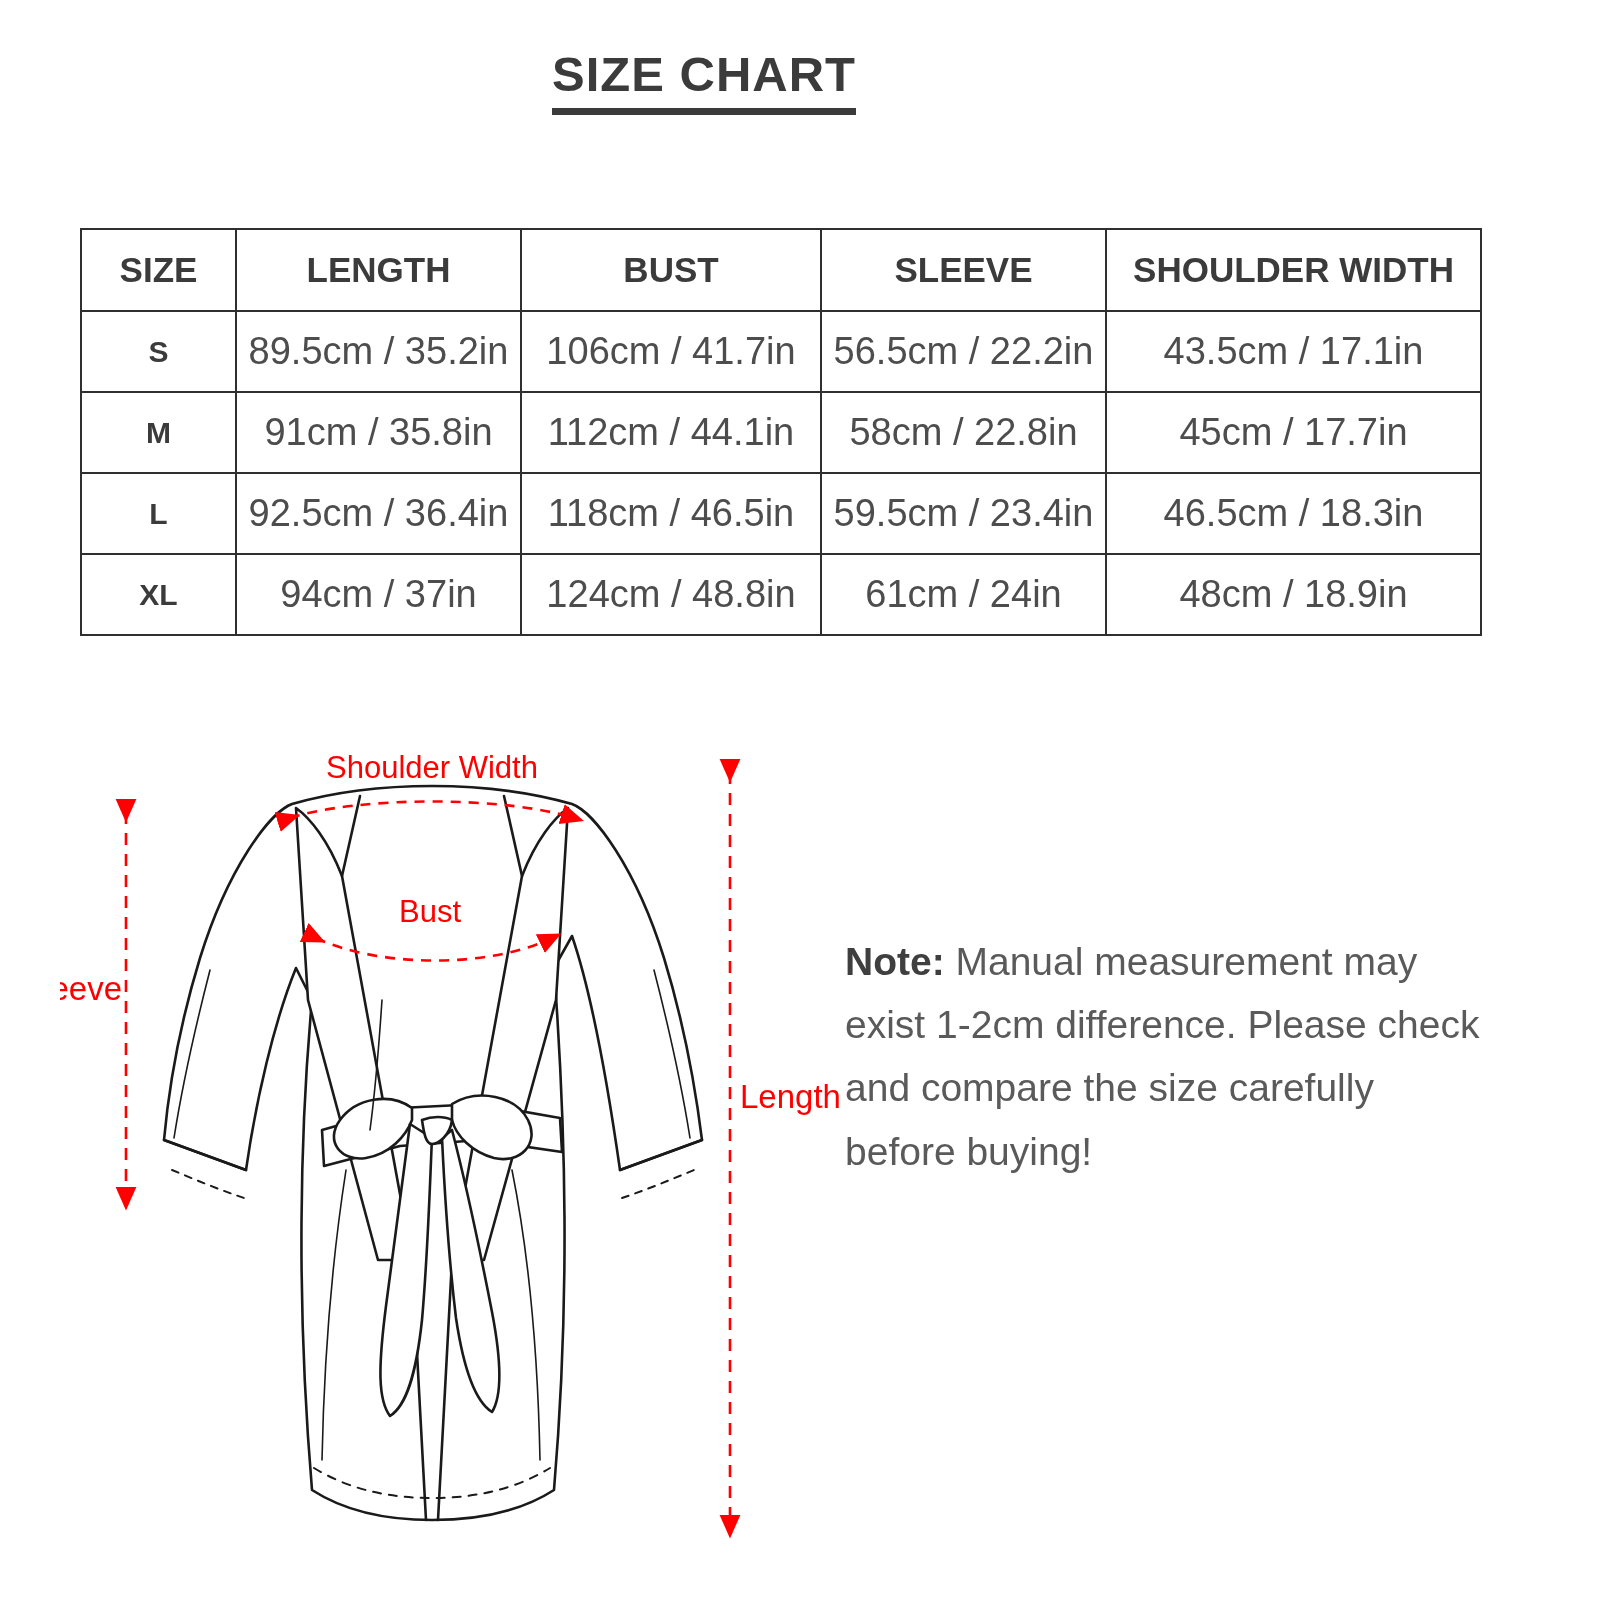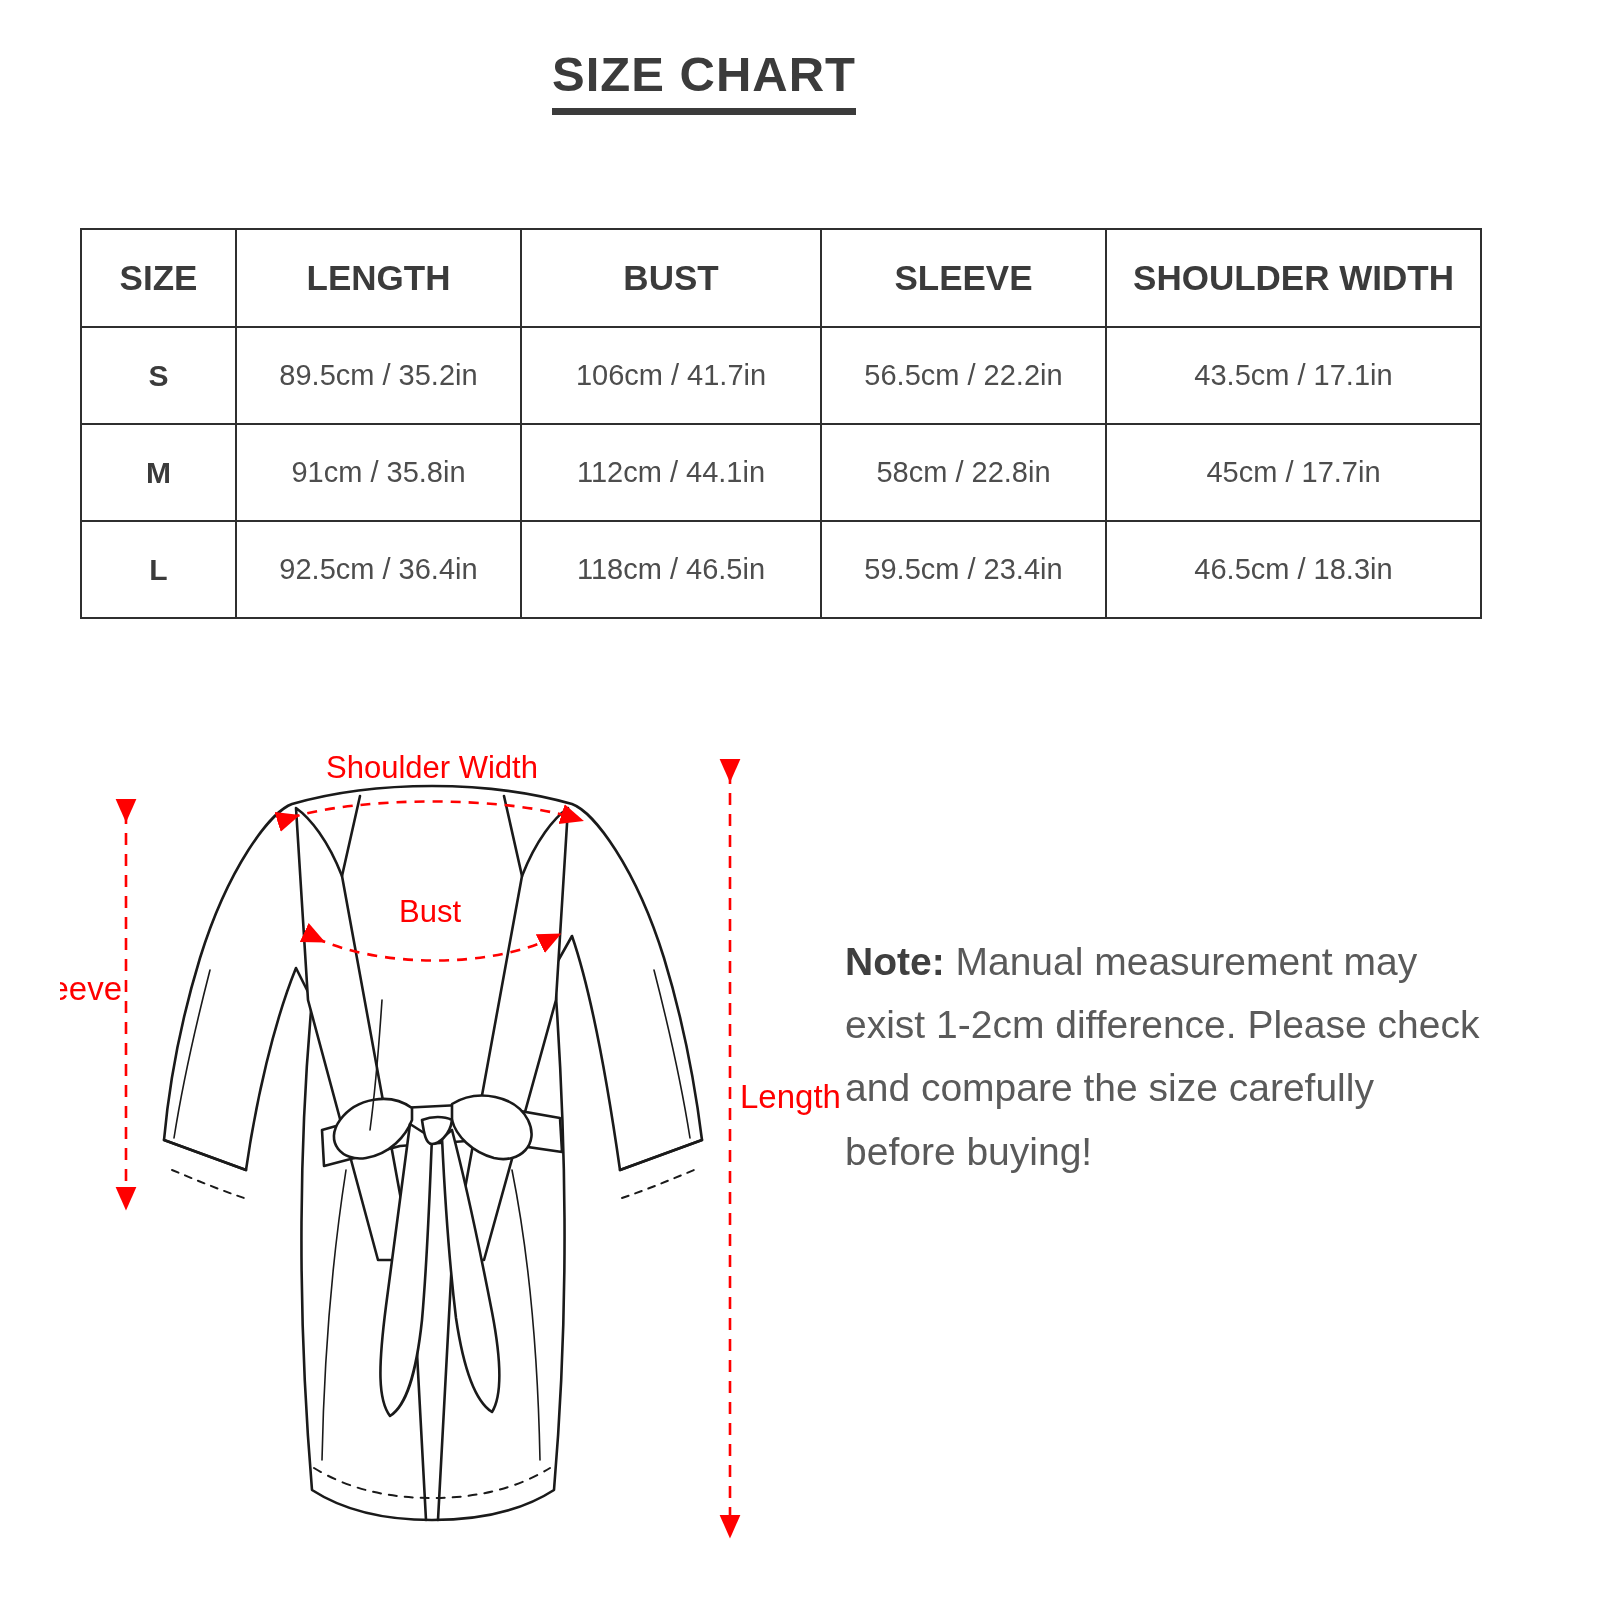"SIZE" #size-table td, #size-table th { padding: 8px -> 0 }
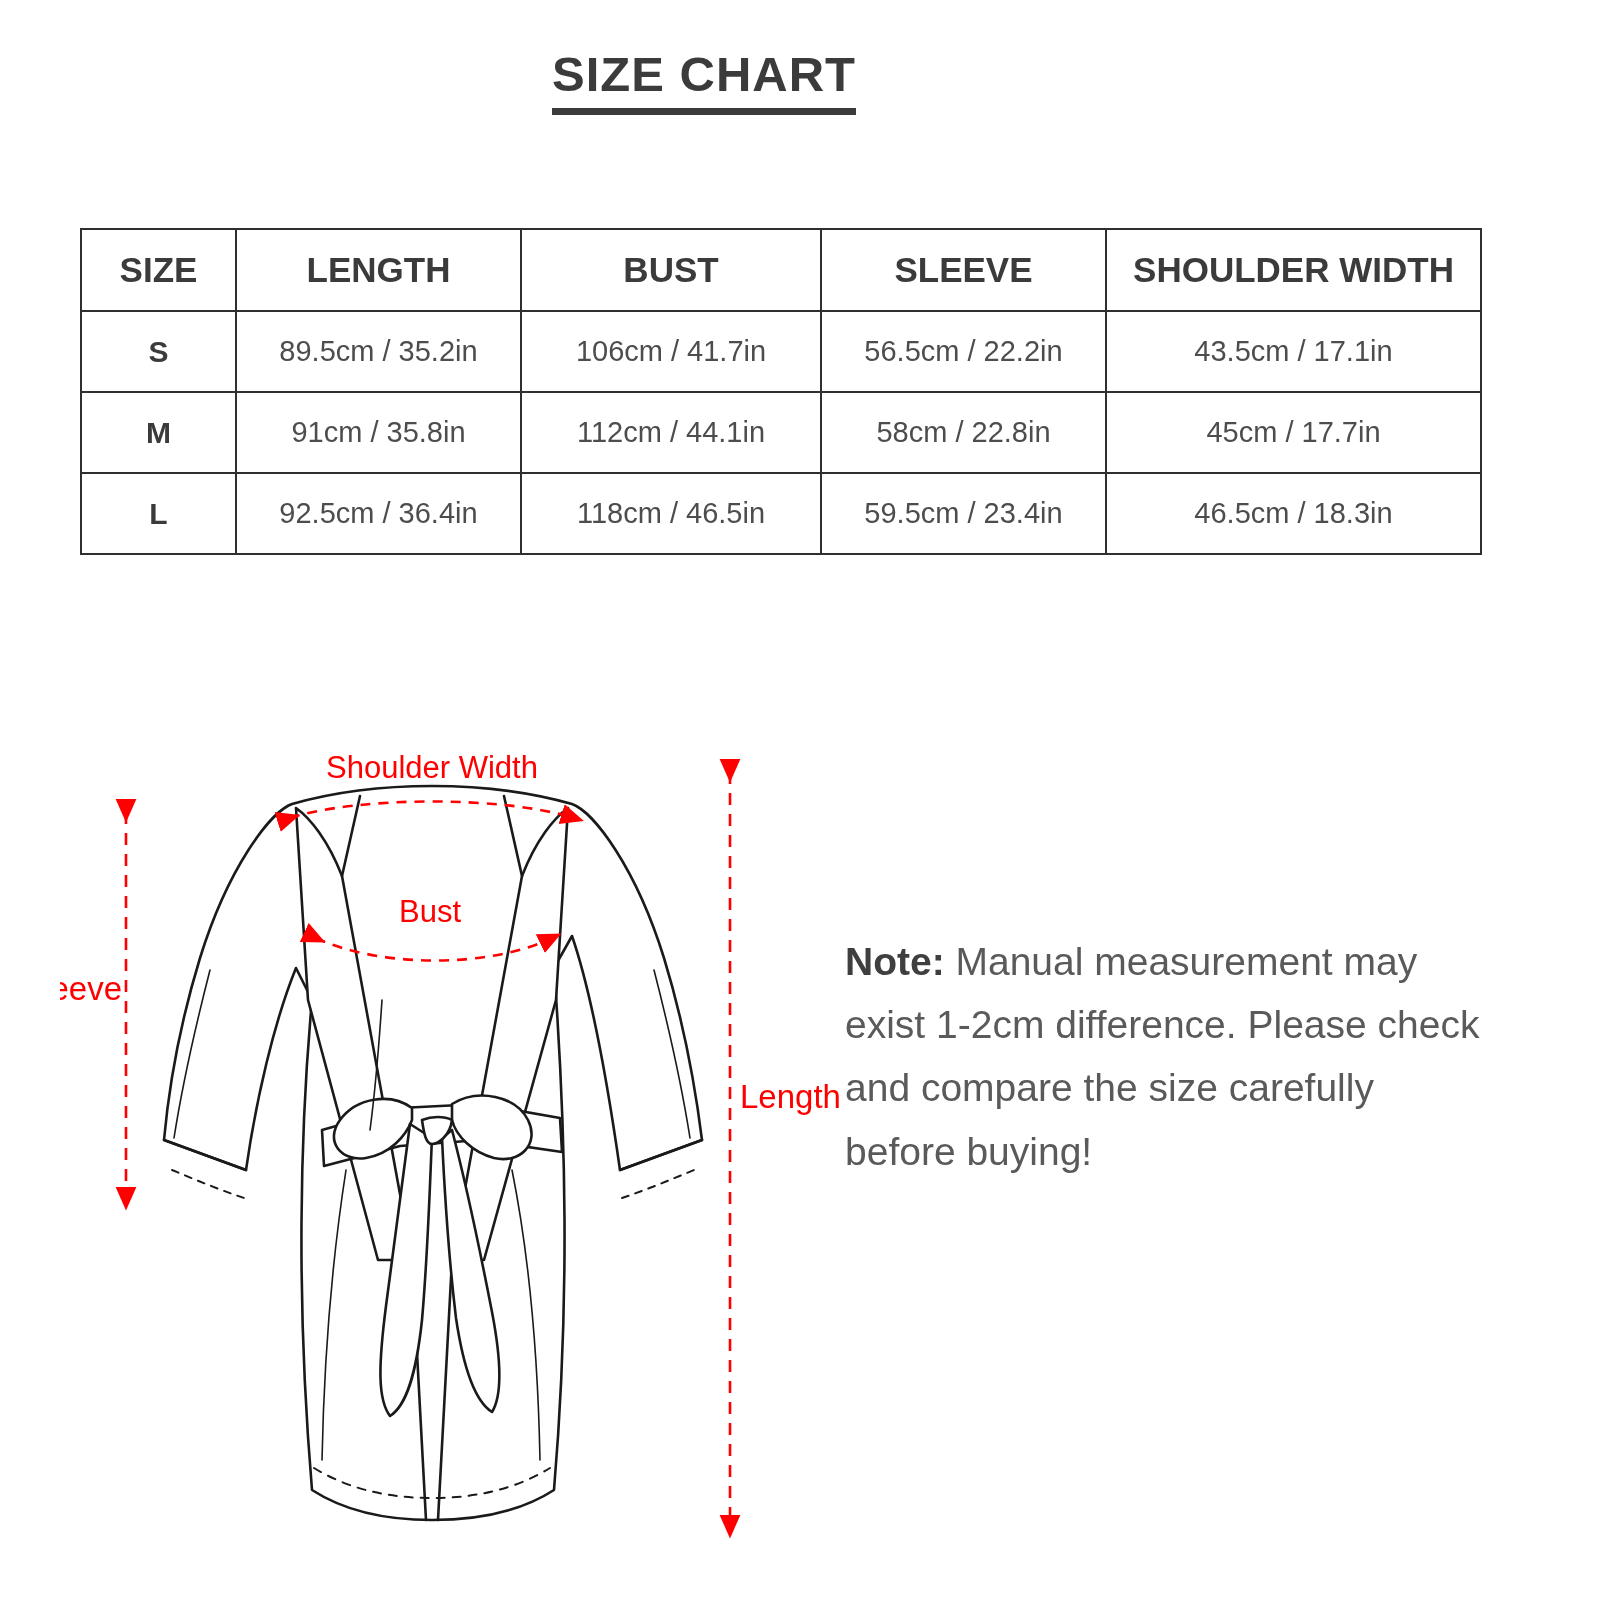"89.5cm / 35.2in" #size-table tbody td { font-size: 29px -> 38px }
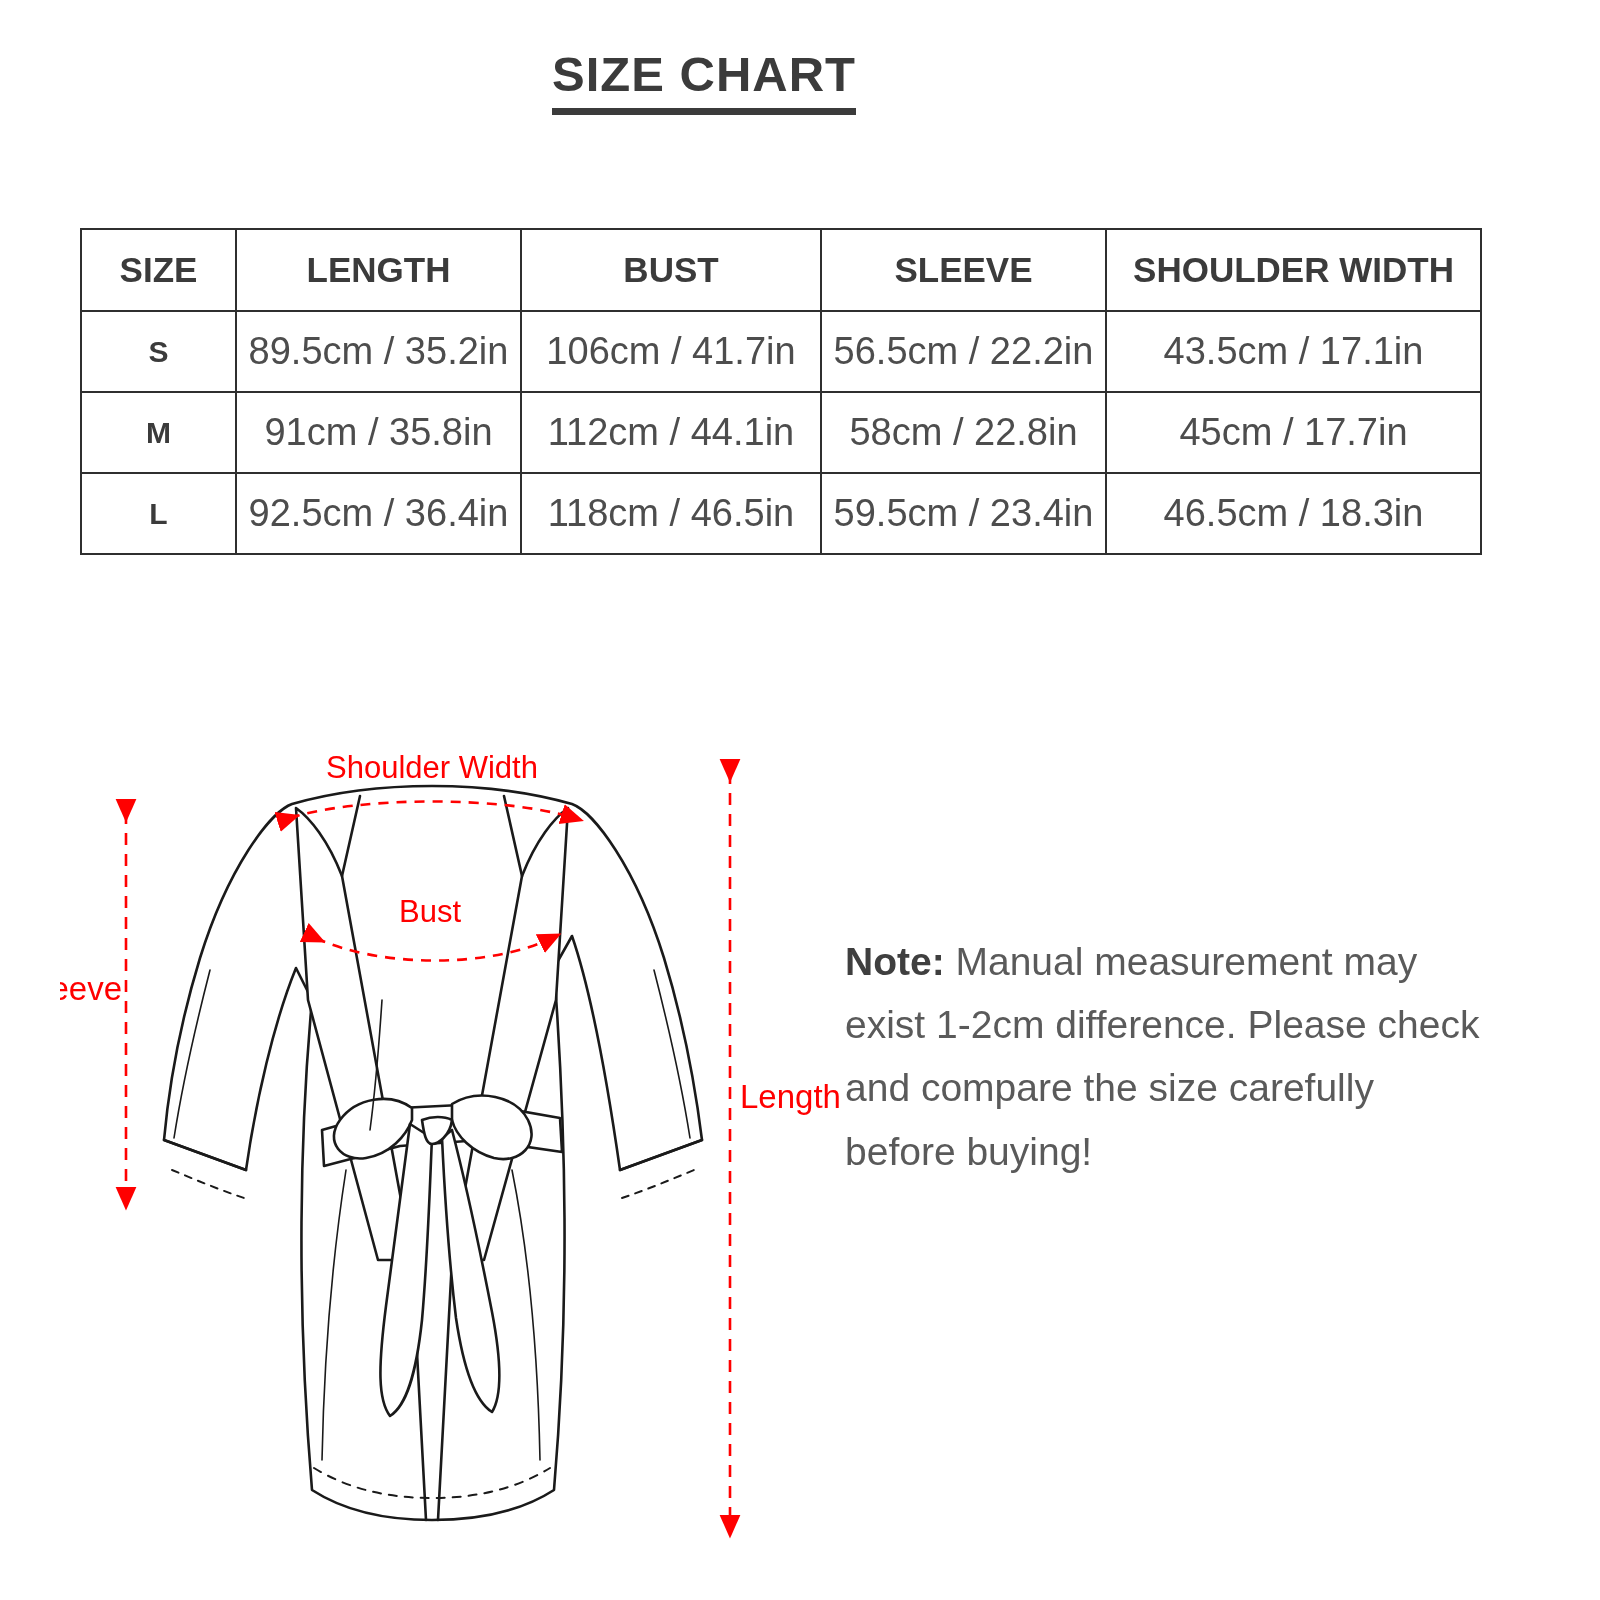"XL" tr { html: none -> <tr> <td>XL</td> <td>94cm / 37in</td> <td>124cm / 48.8in</td> <td>61cm / 24in</td> <td>48cm / 18.9in</td> </tr> }
